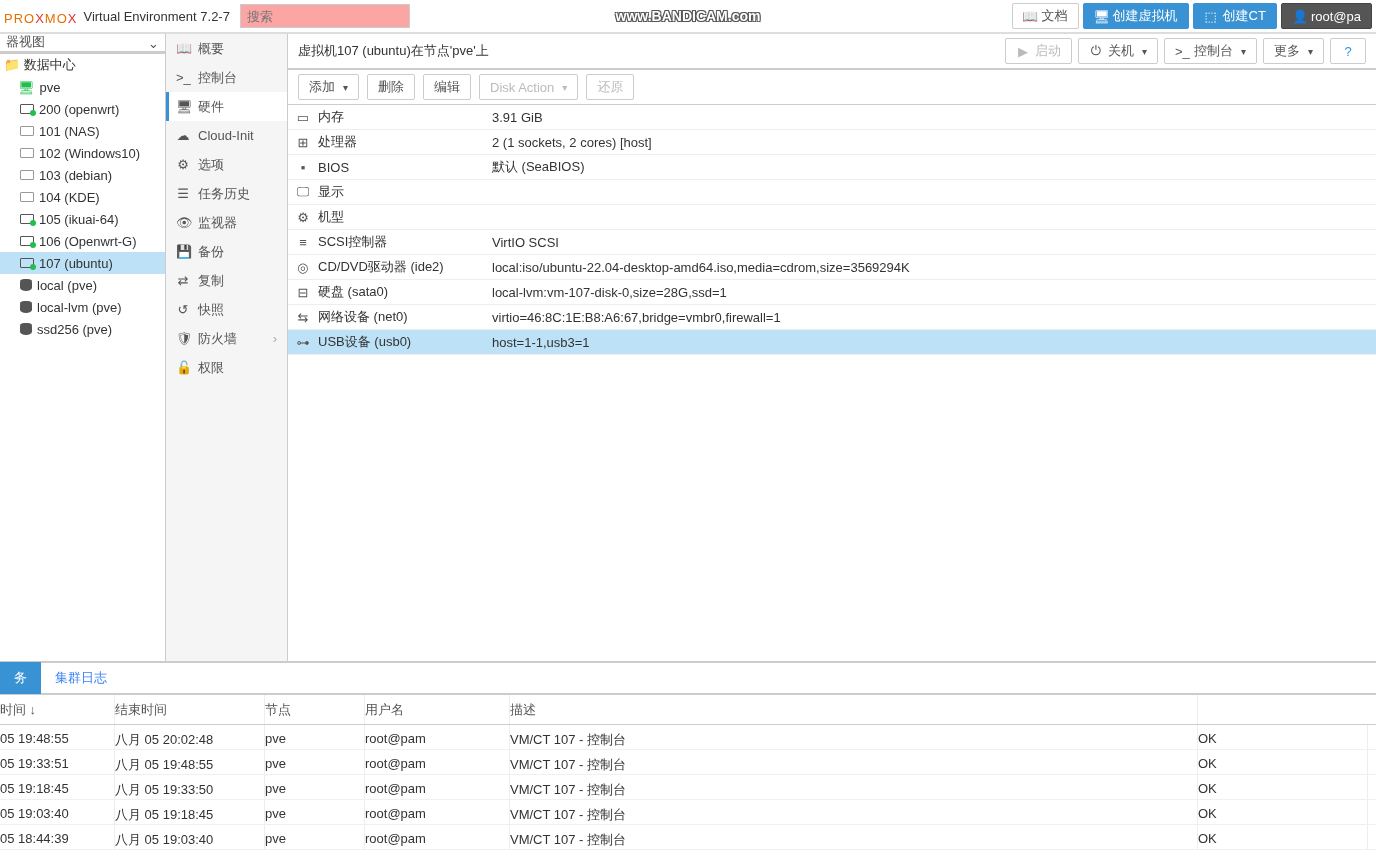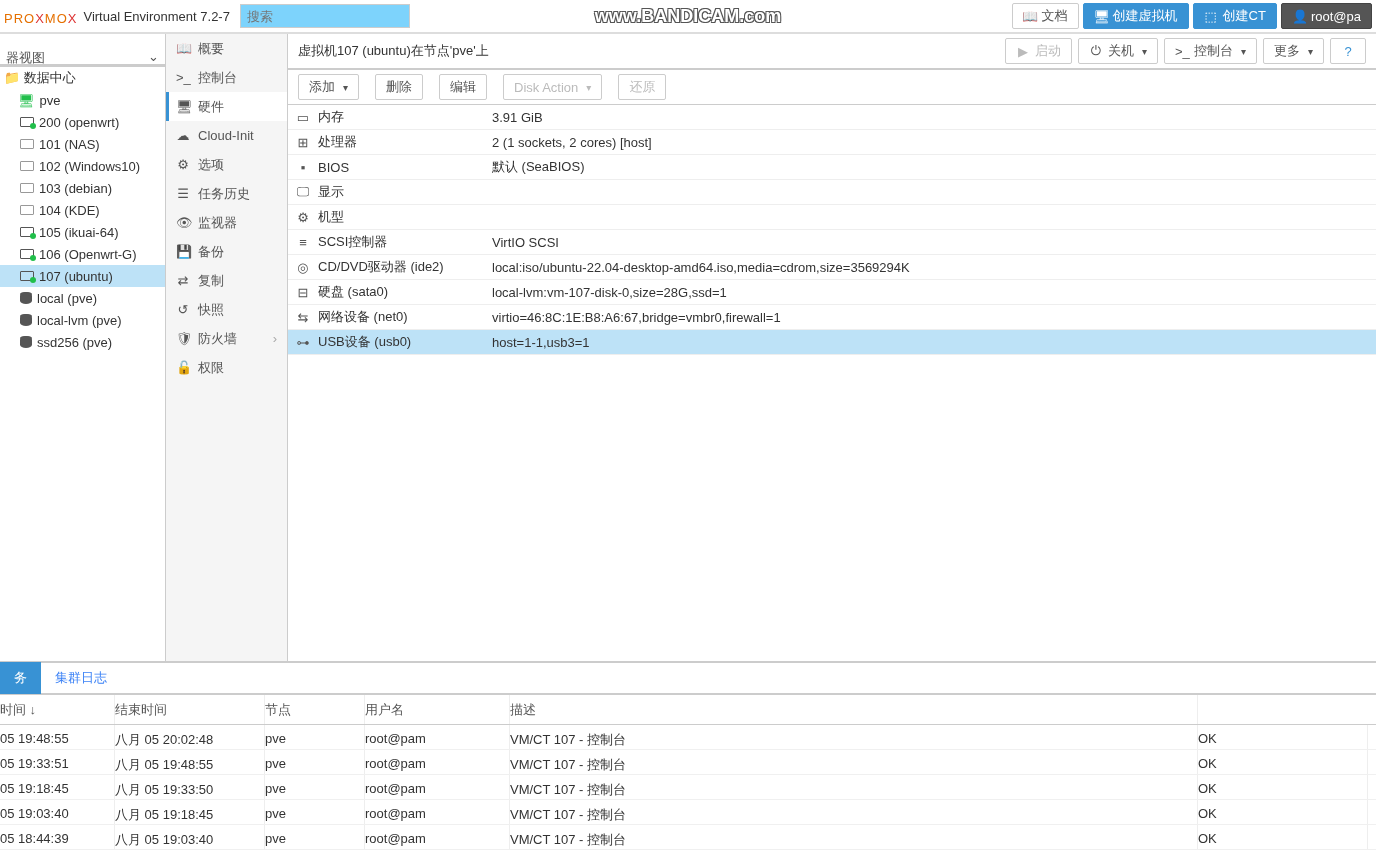"搜索" .search { background: #7dd3fc -> #fca5a5 }
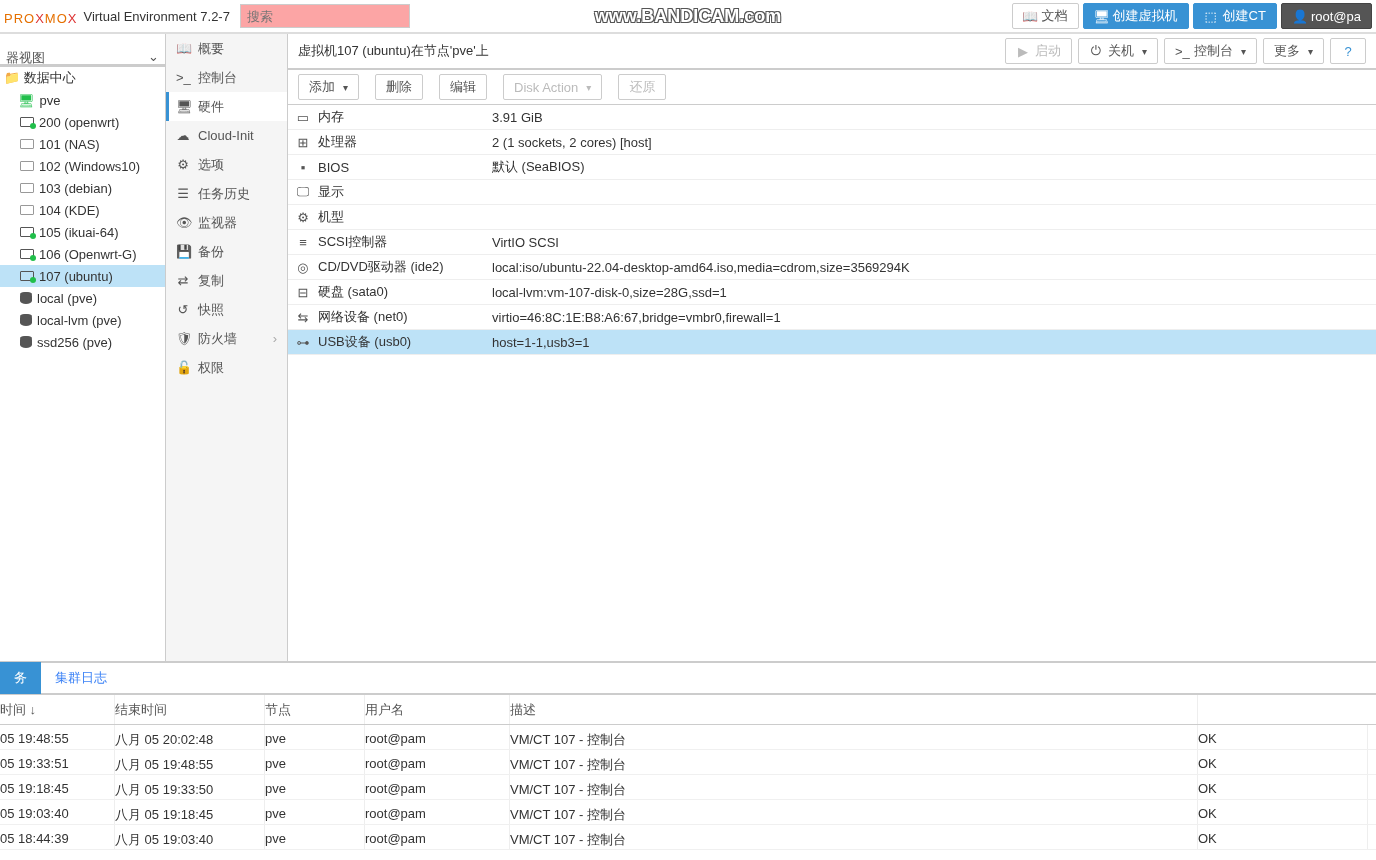"www.BANDICAM.com" .watermark { font-size: 18px -> 14px }
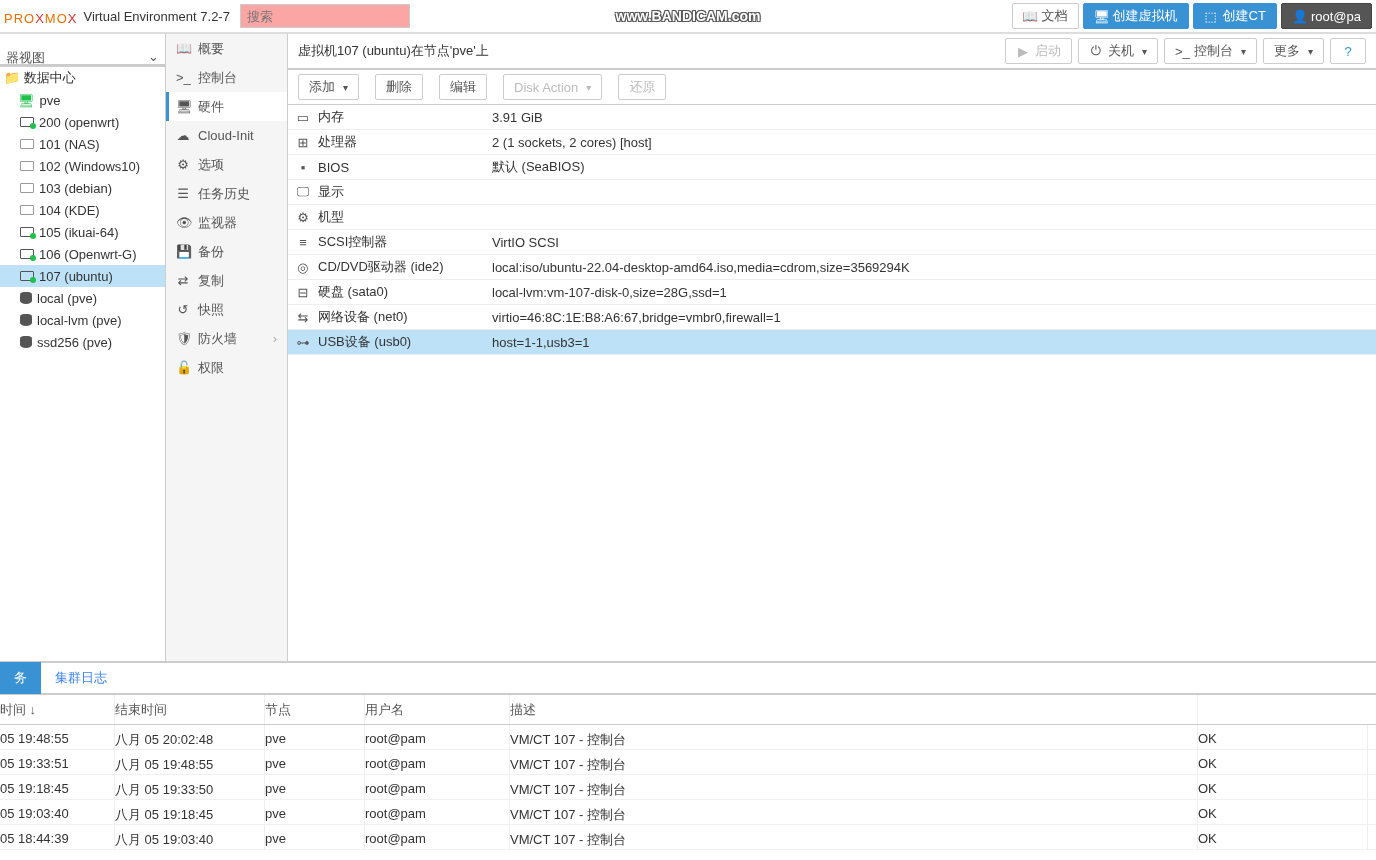"器视图" .tree-header { align-items: flex-start -> flex-end; padding: 15px 6px -> 0 6px }
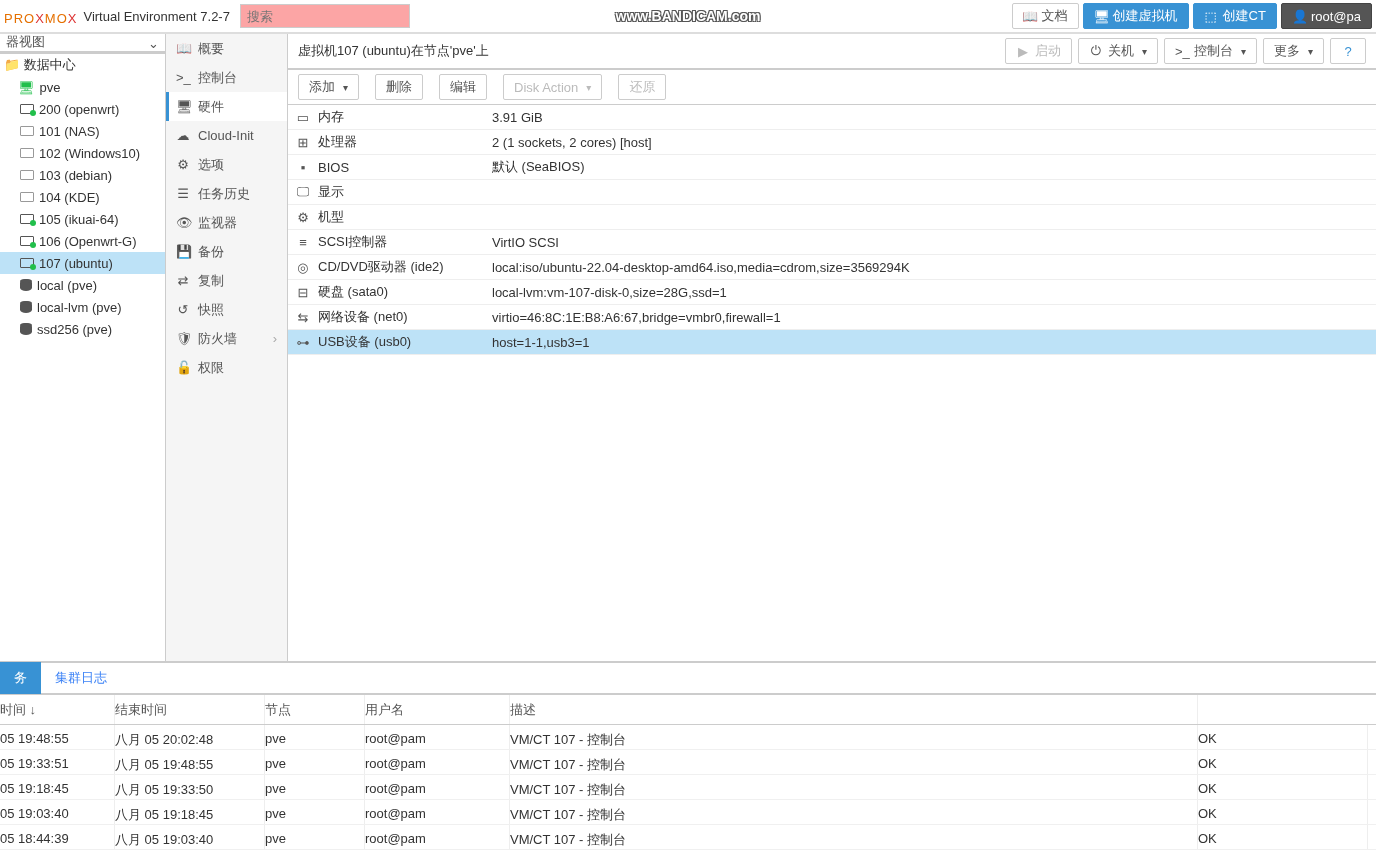"添加" .toolbar { gap: 16px -> 8px }
